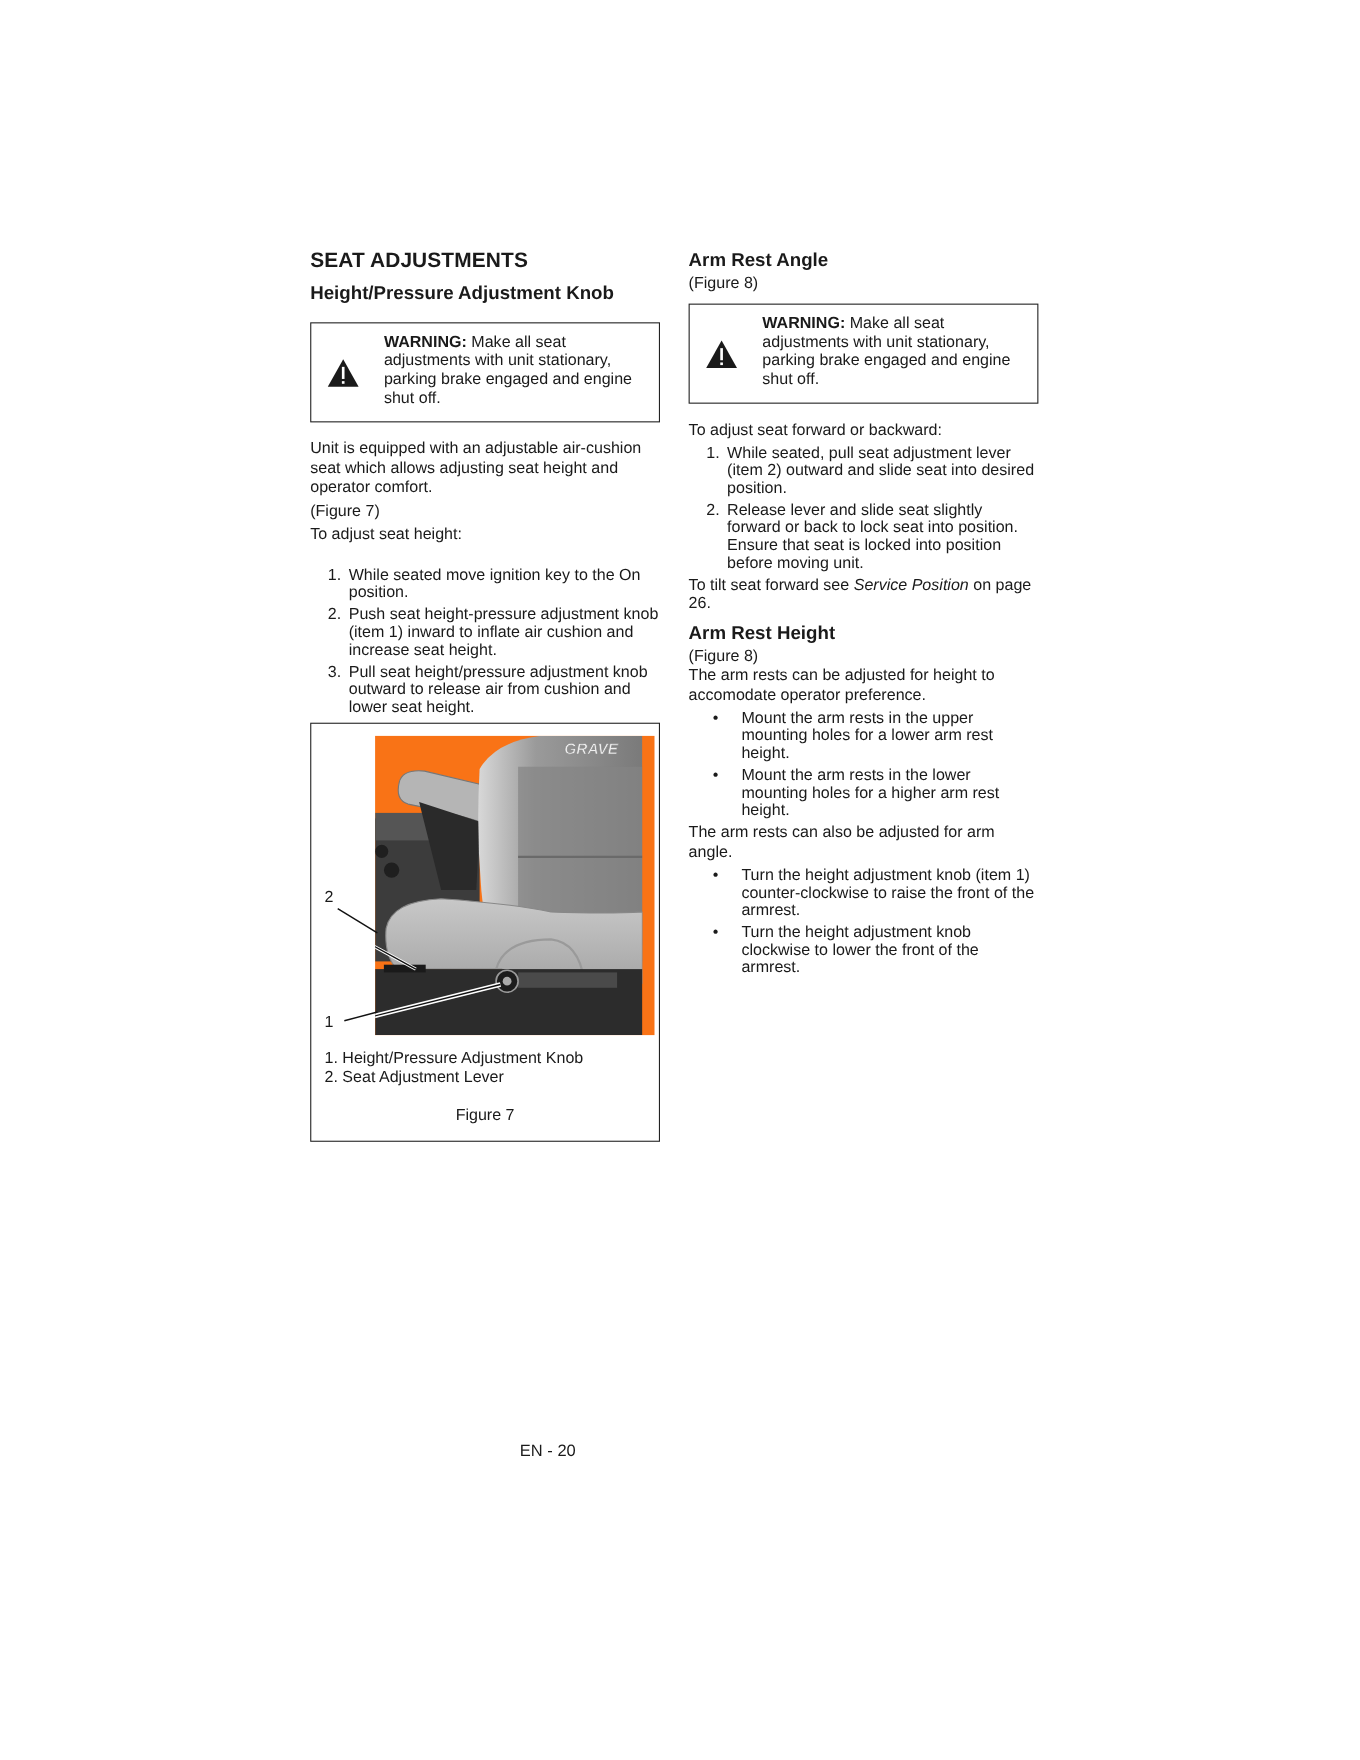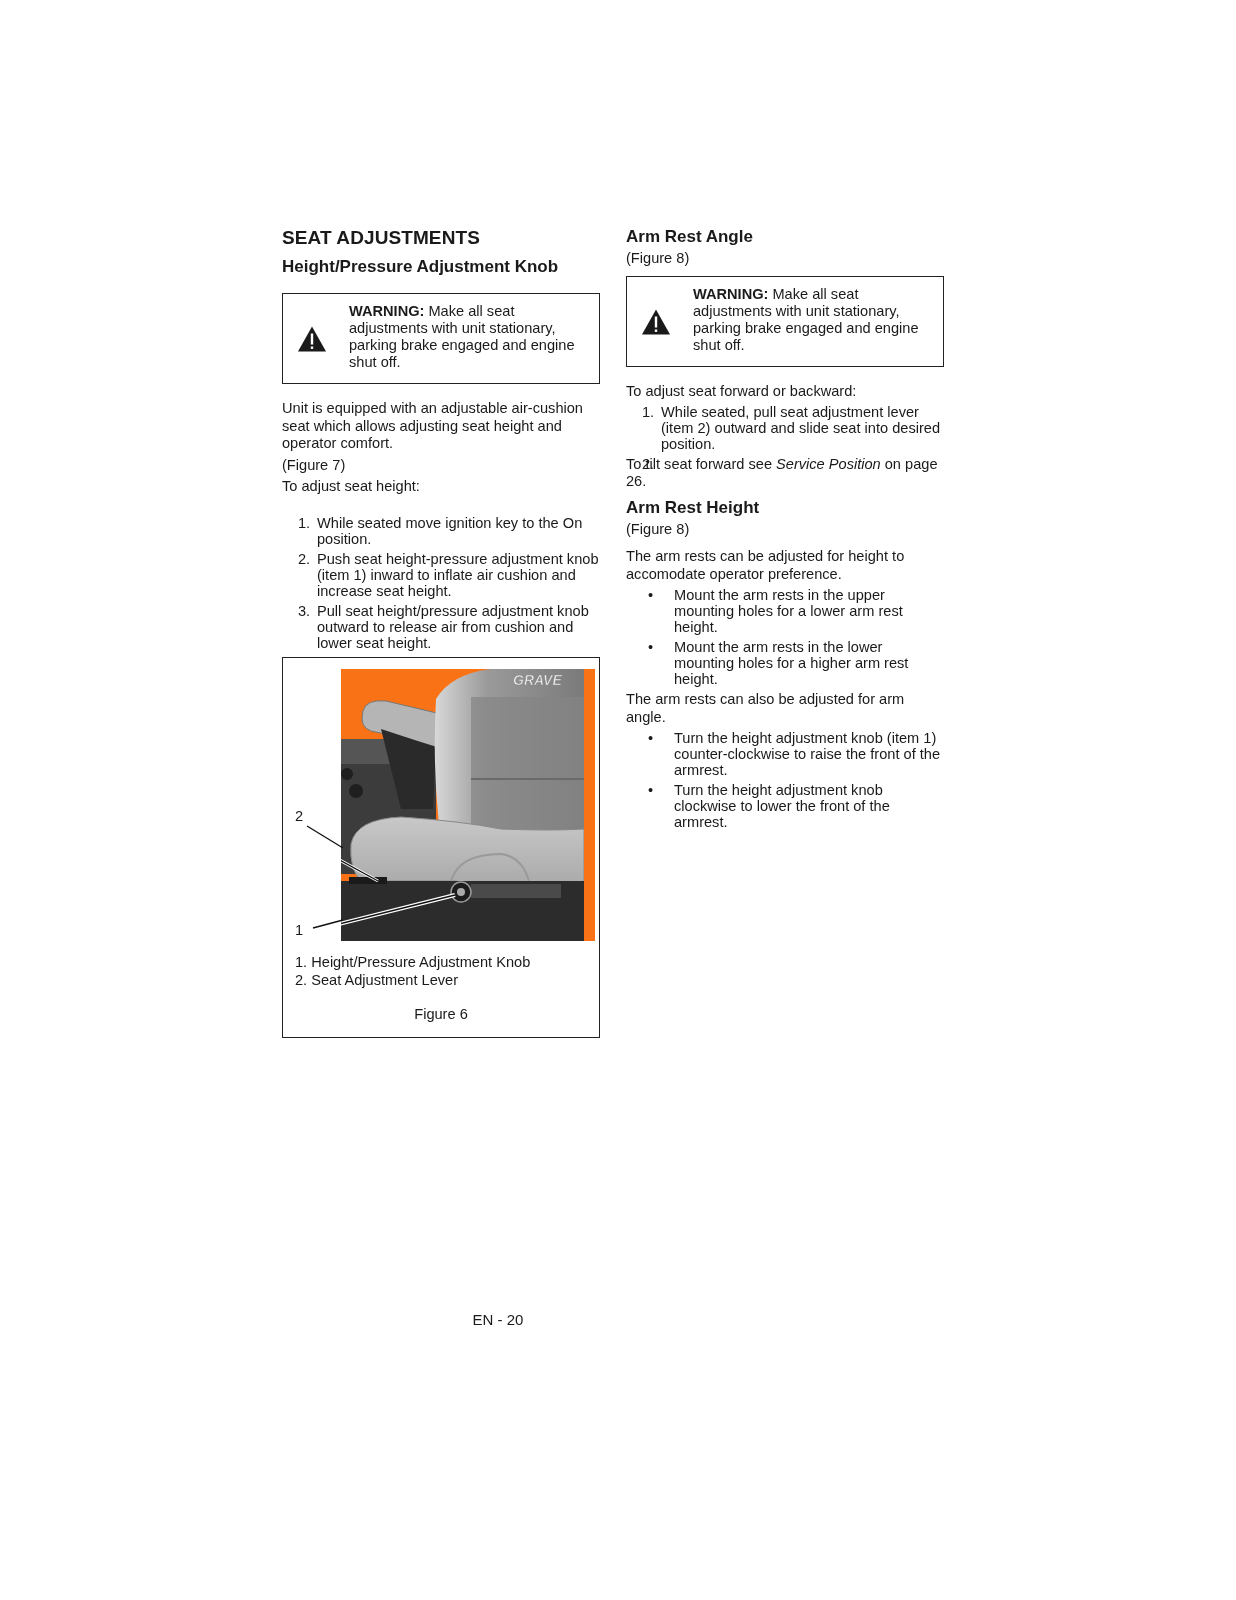"Release lever and slide seat" span { html: none -> <span>Release lever and slide seat slightly forward or back to lock seat into position. Ensure that seat is locked into position before moving unit.</span> }
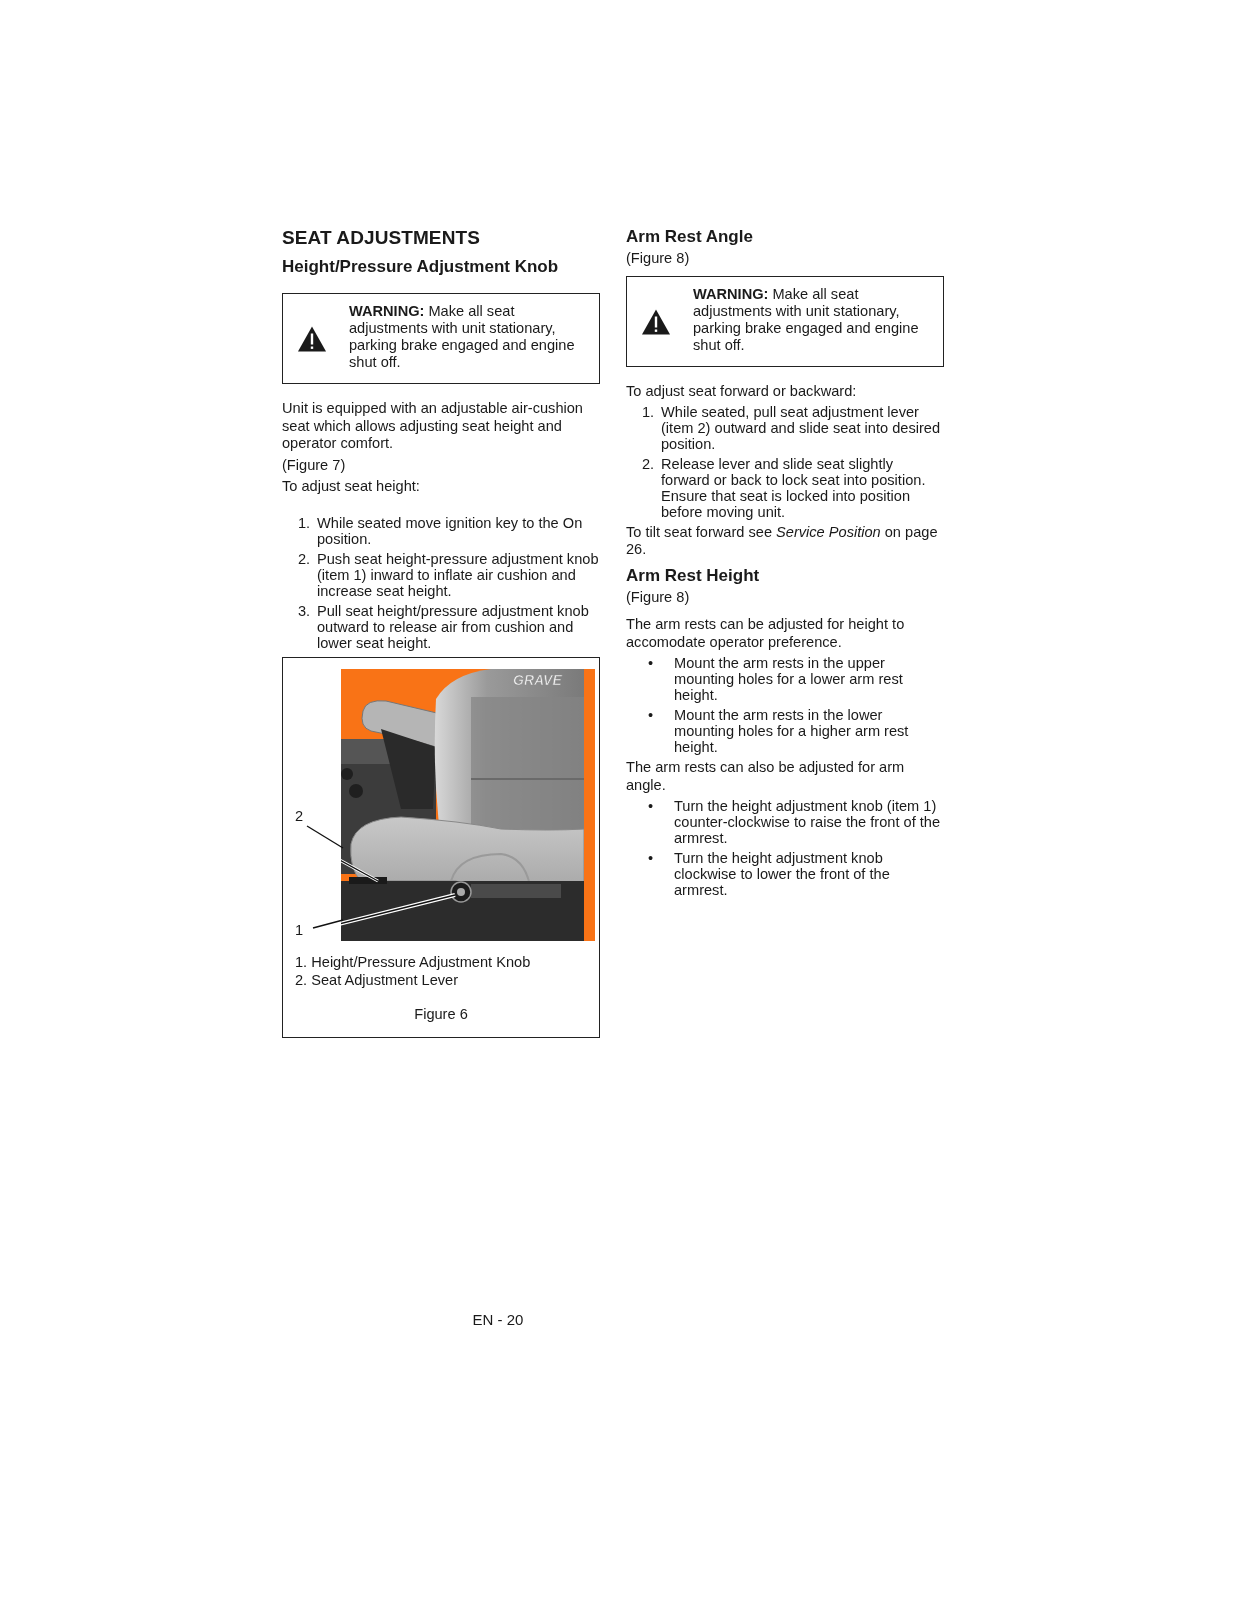"The arm rests can be" p.p { margin-top: 10px -> 0 }
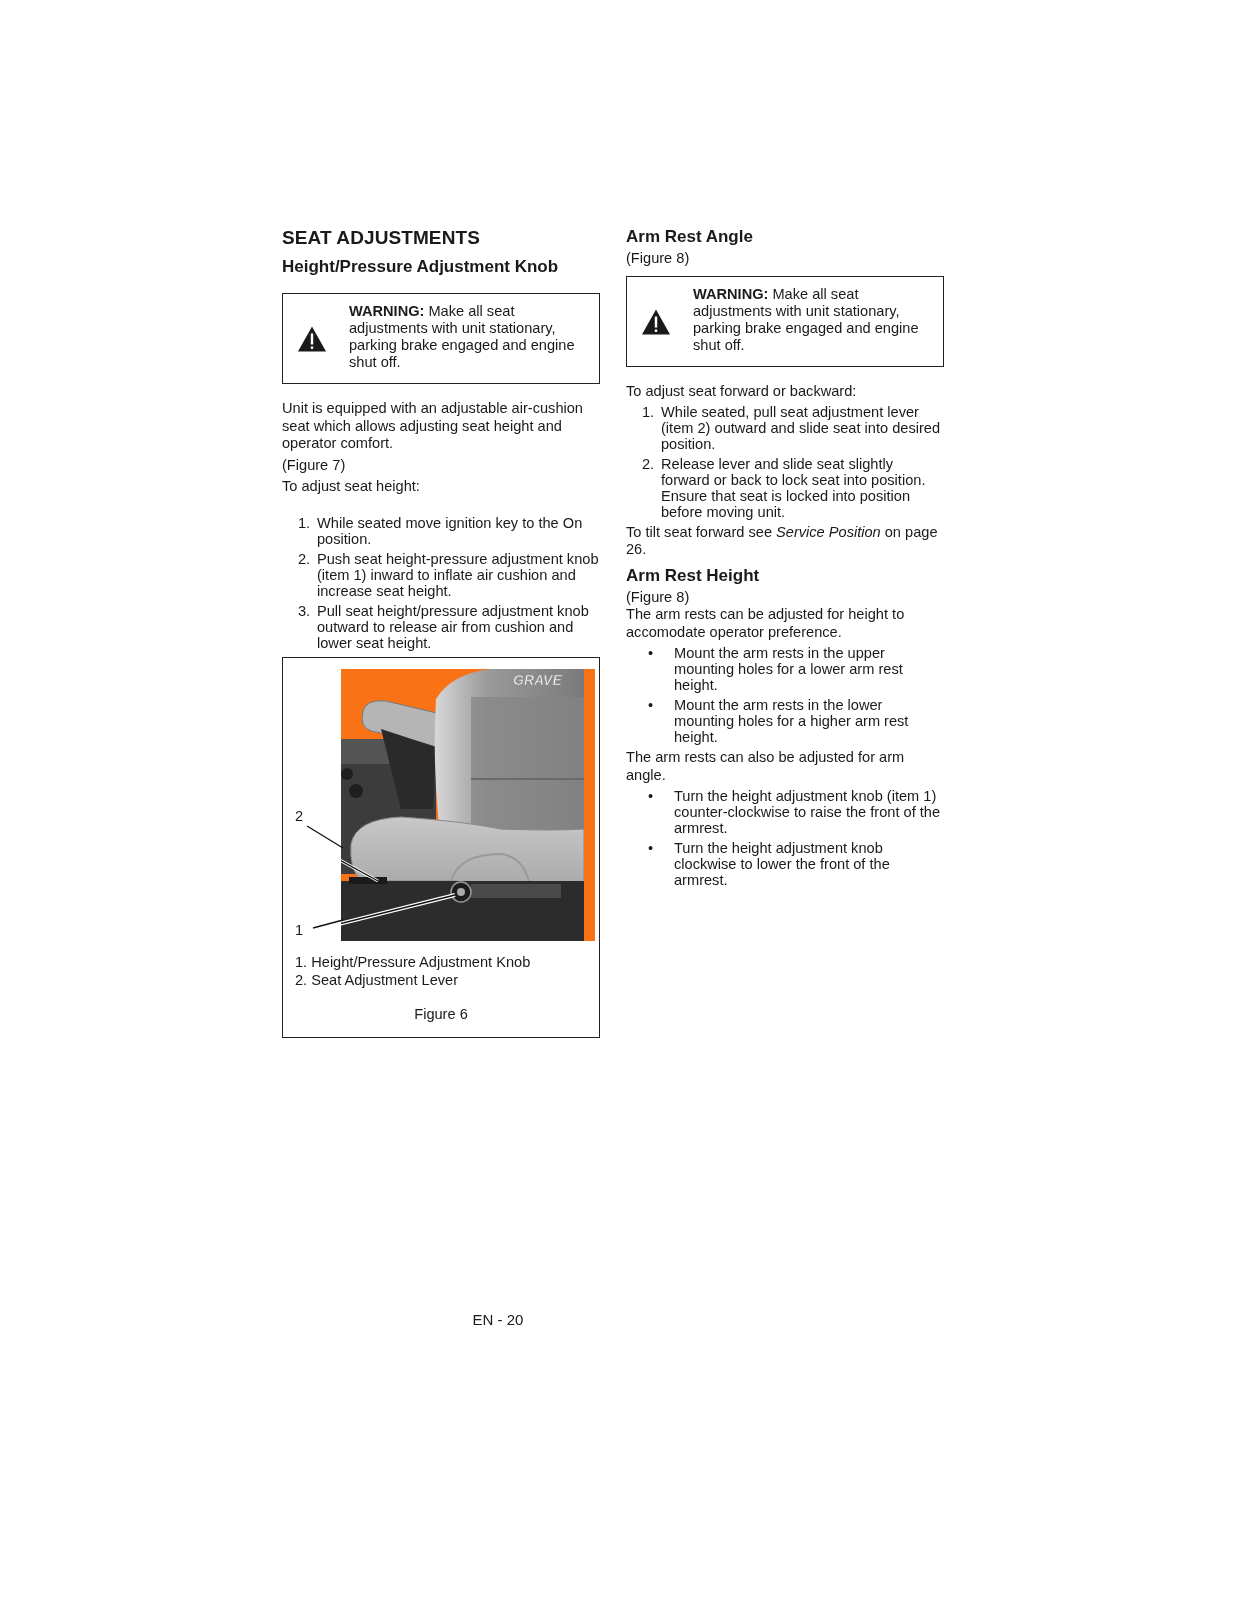"Figure 6" div.caption { text: 6 -> 7 }
